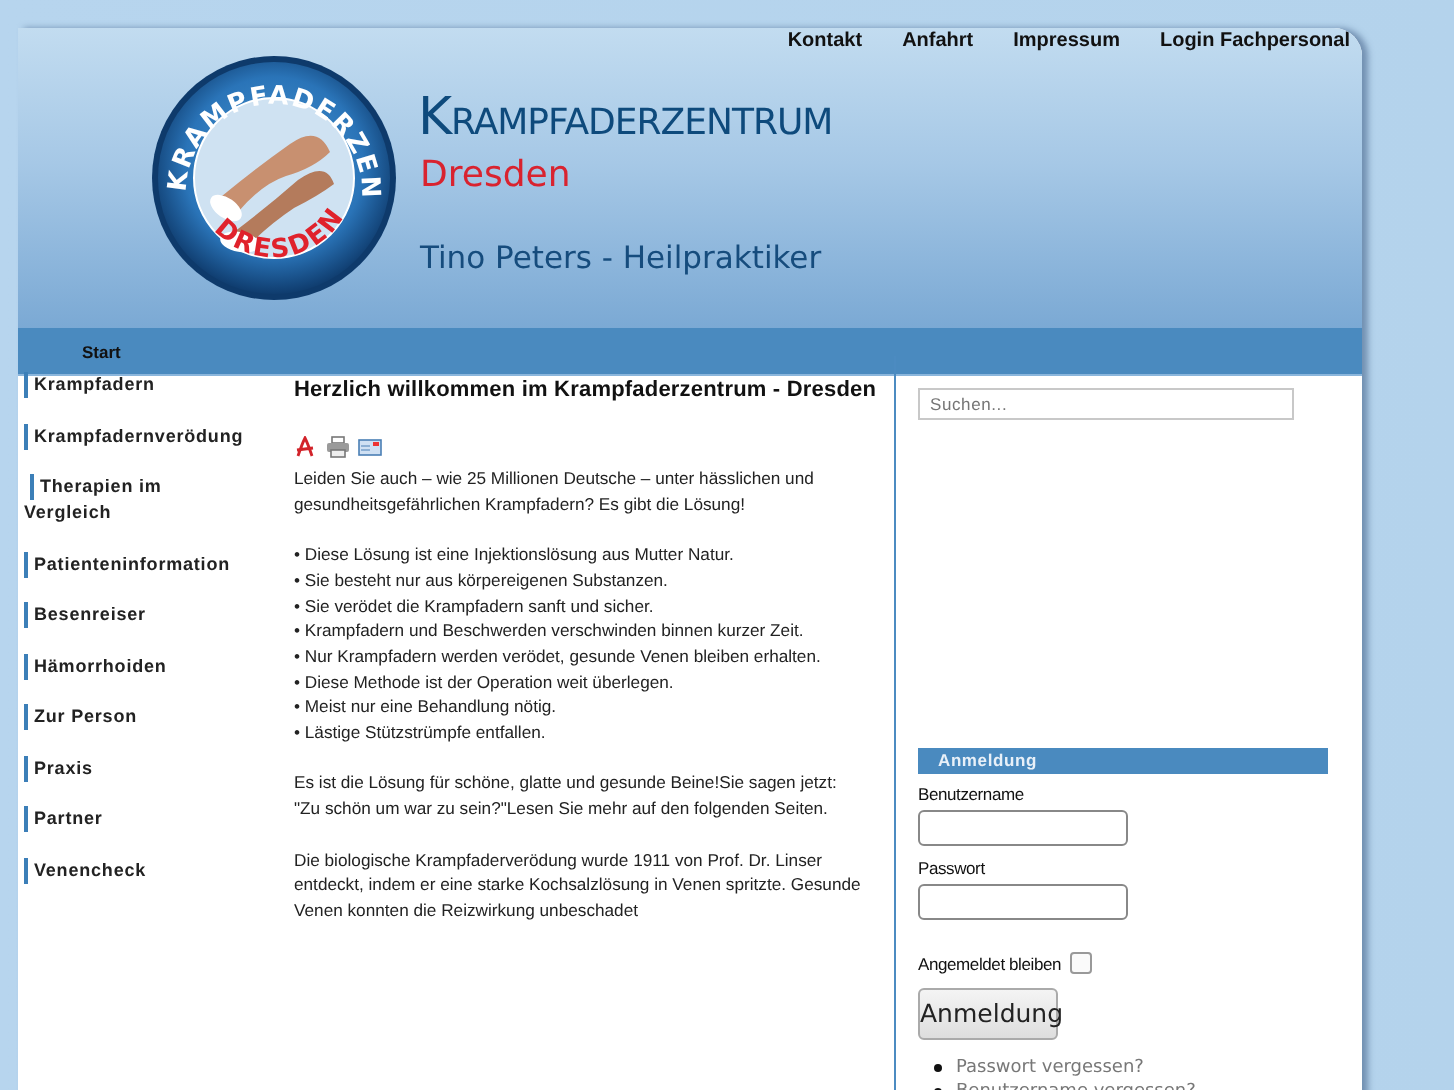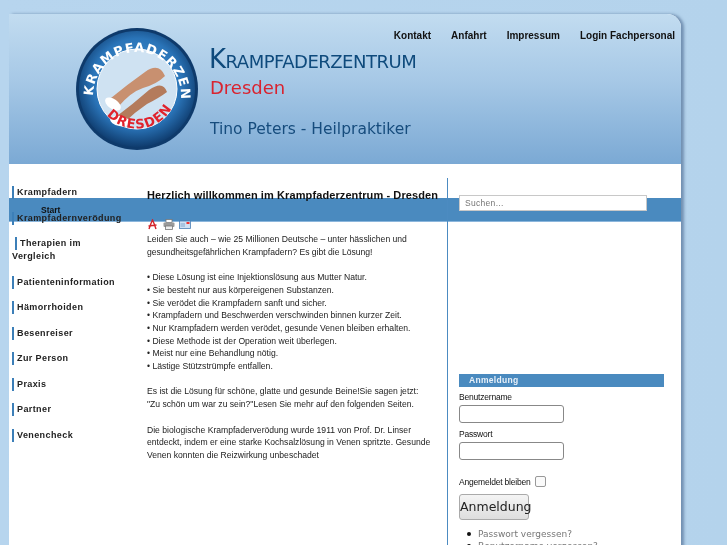"Kontakt" .topnav { top: 16px -> 1px }
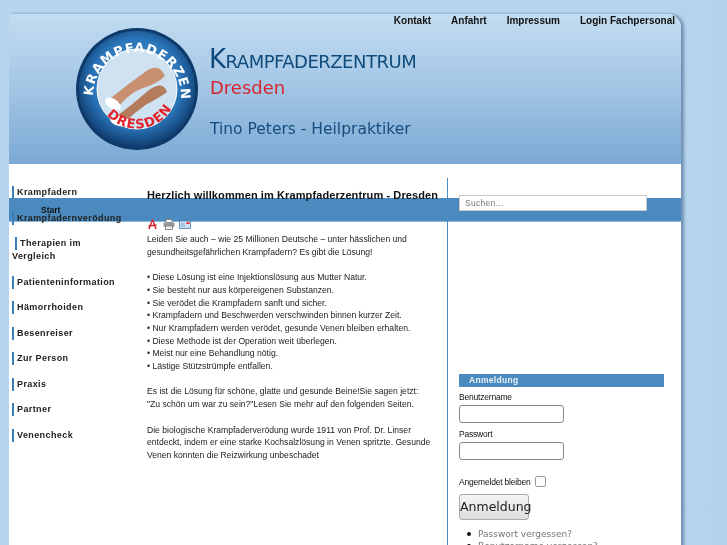"Start" .menubar { margin-top: 34px -> none }
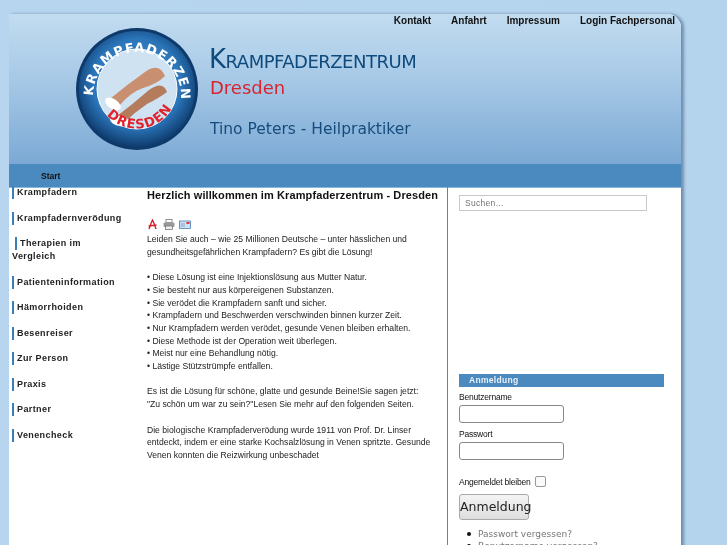"Hämorrhoiden" a.side-item { order: before "Besenreiser" -> after "Besenreiser" }
